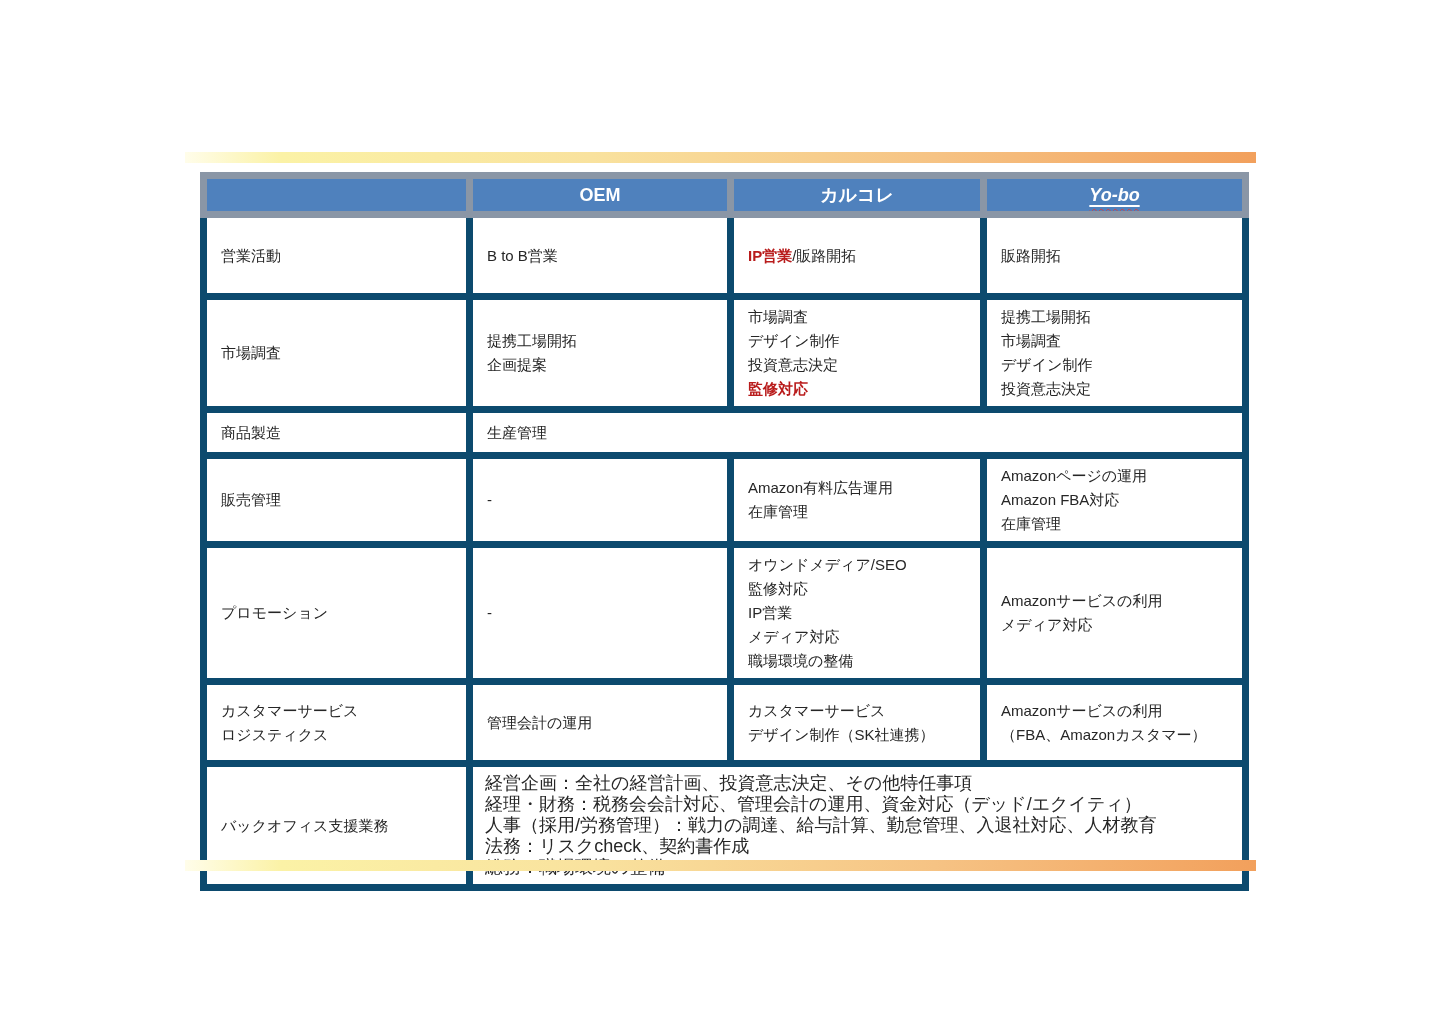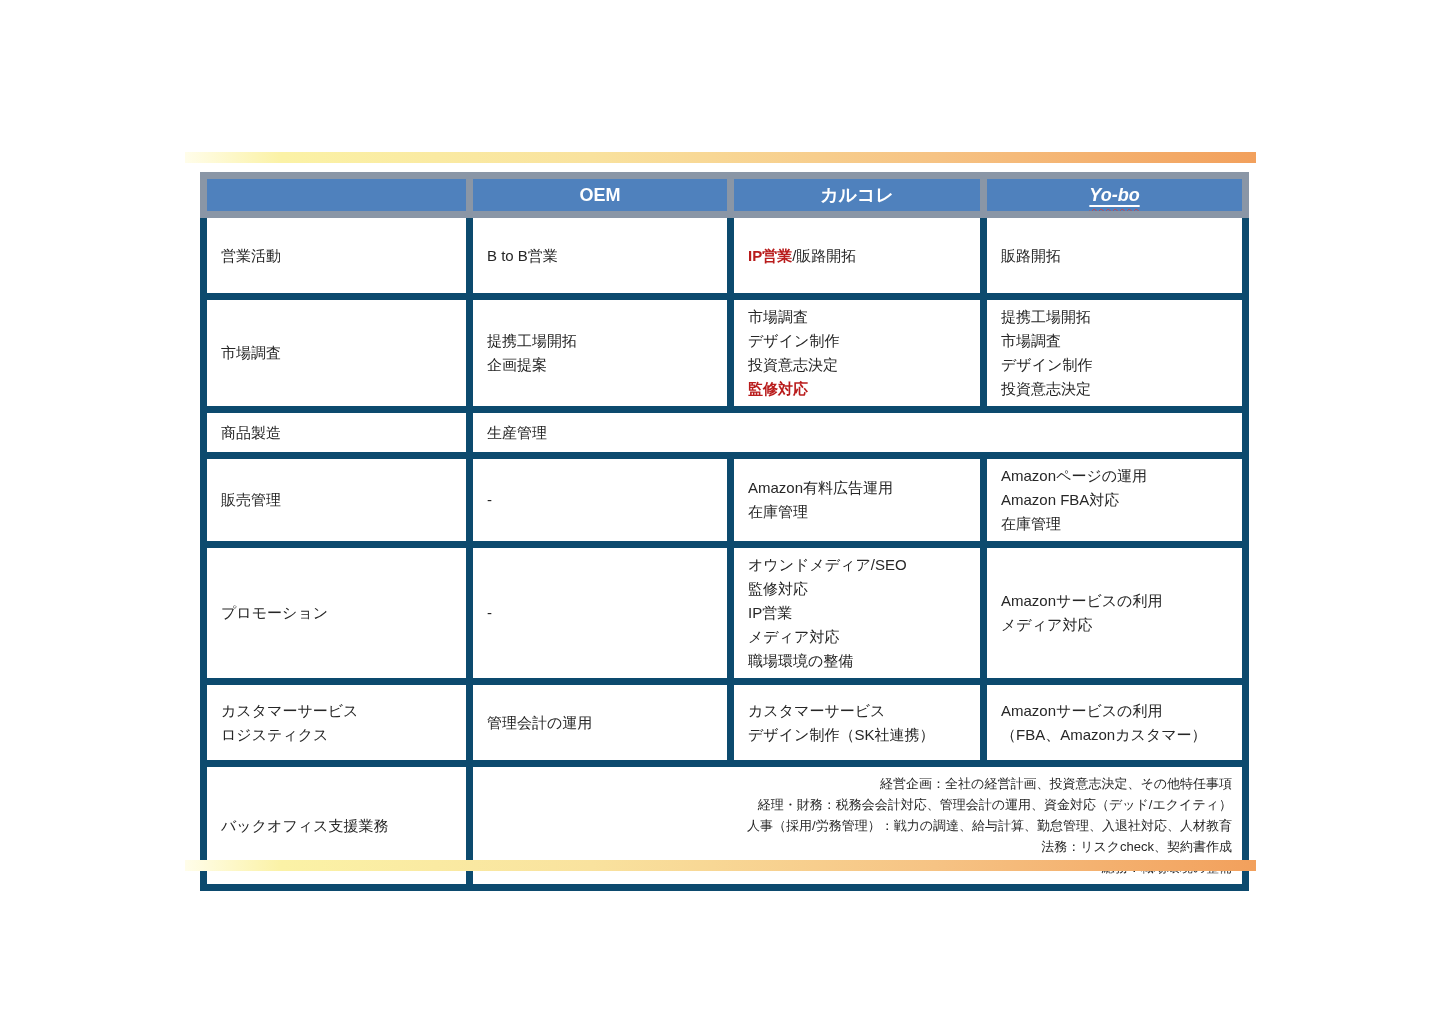"経営企画：全社の経営計画、投資意志決定、その他特任事項" .small td, td.small { font-size: 13px -> 18px; text-align: right -> none }
